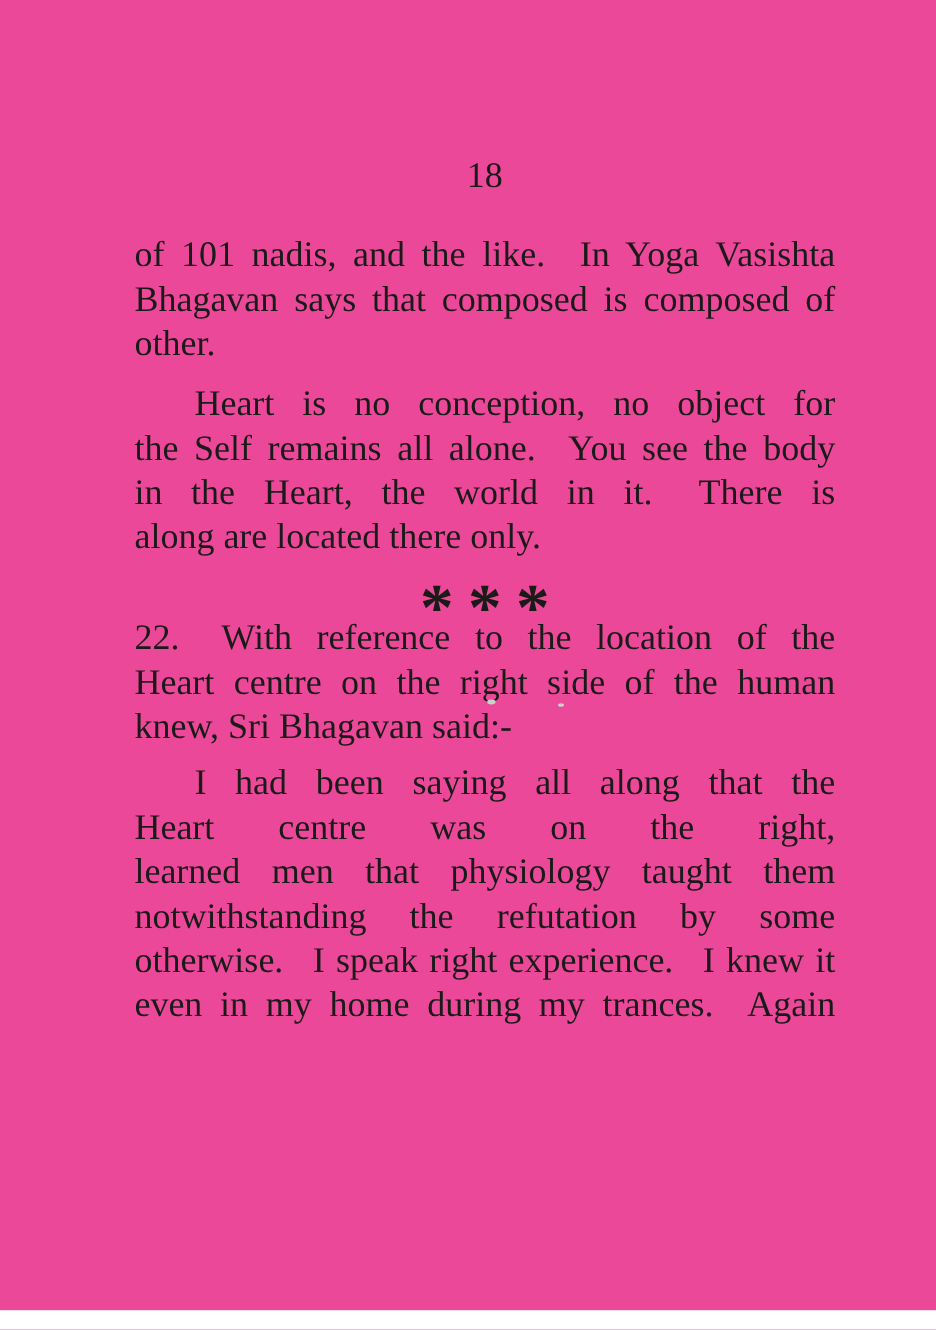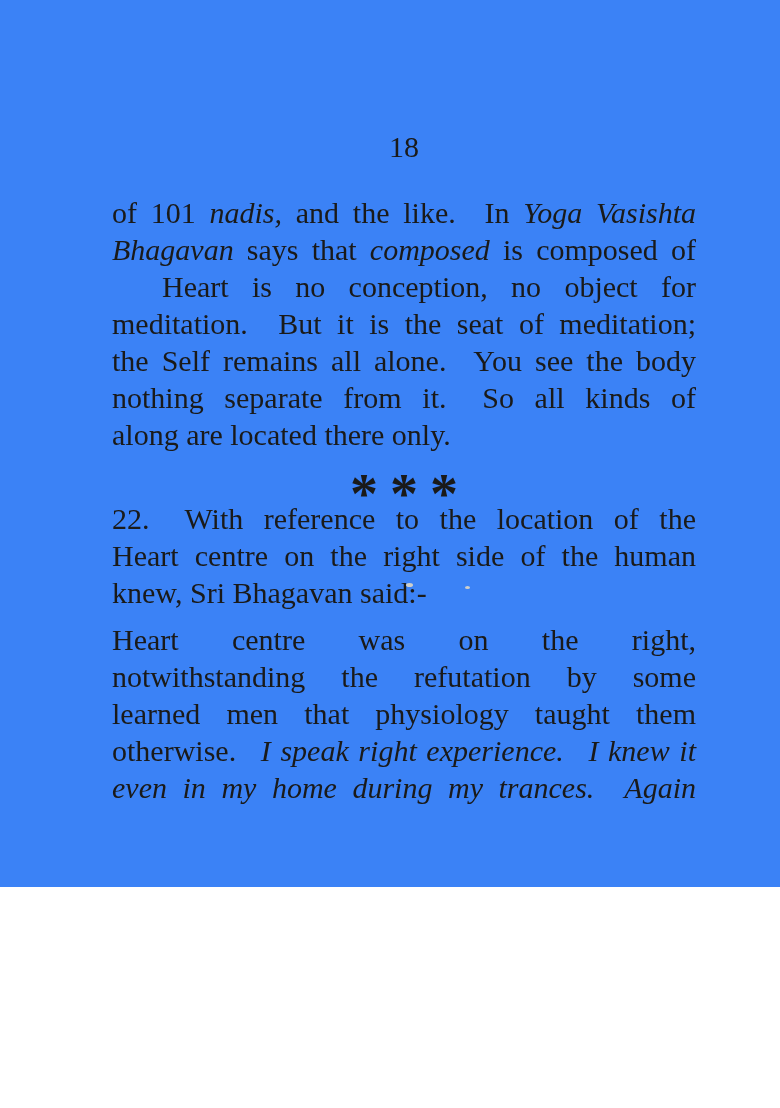"18" .sheet { background: #3b82f6 -> #ec4899; height: 887px -> 1092px }
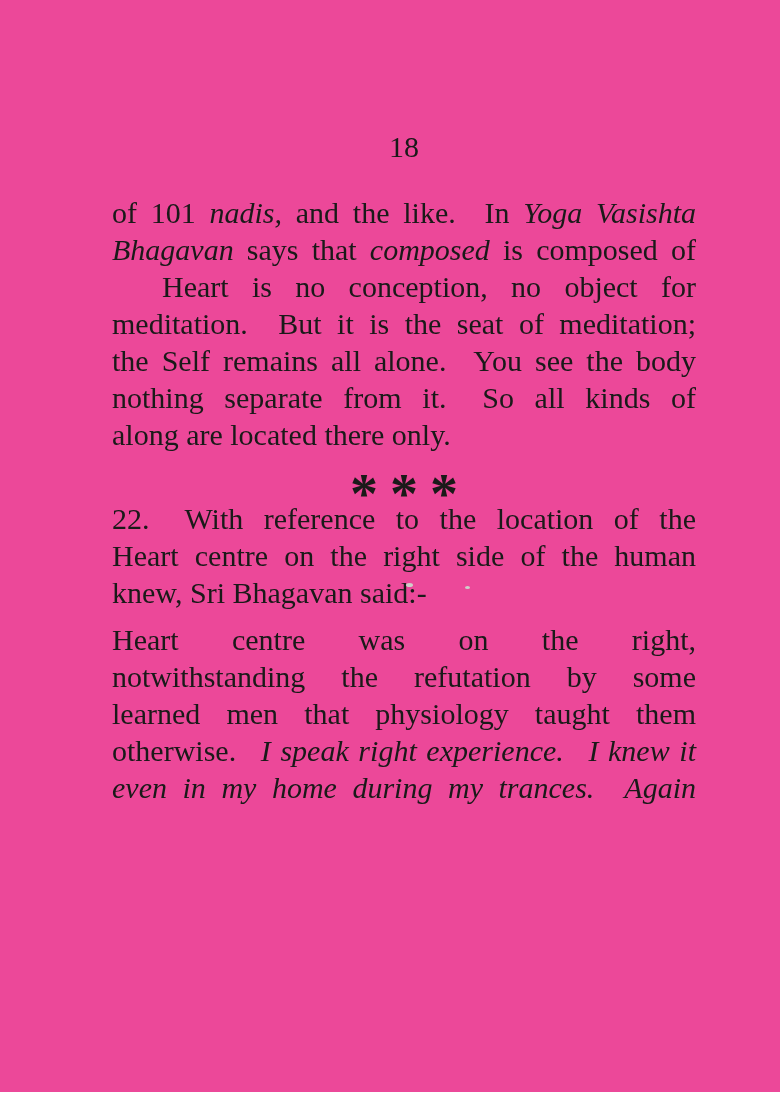"nadis," .it { font-style: italic -> none }
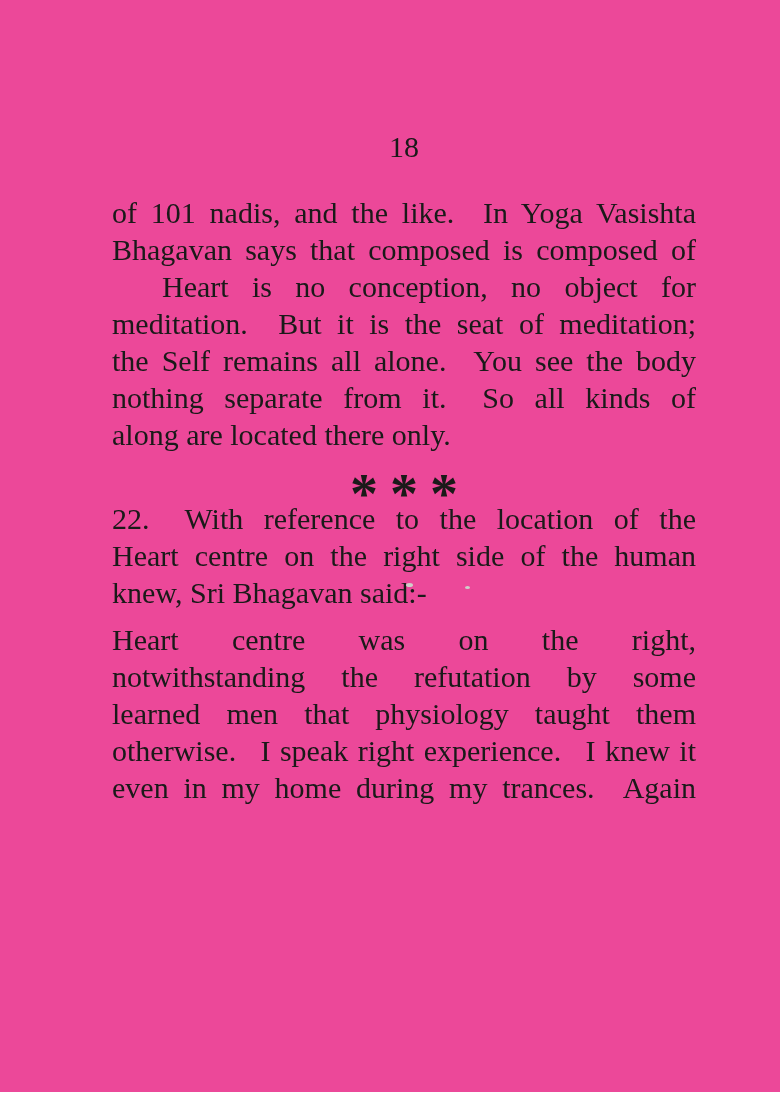"other." div.ln { html: none -> <div><span>other.</span></div> }
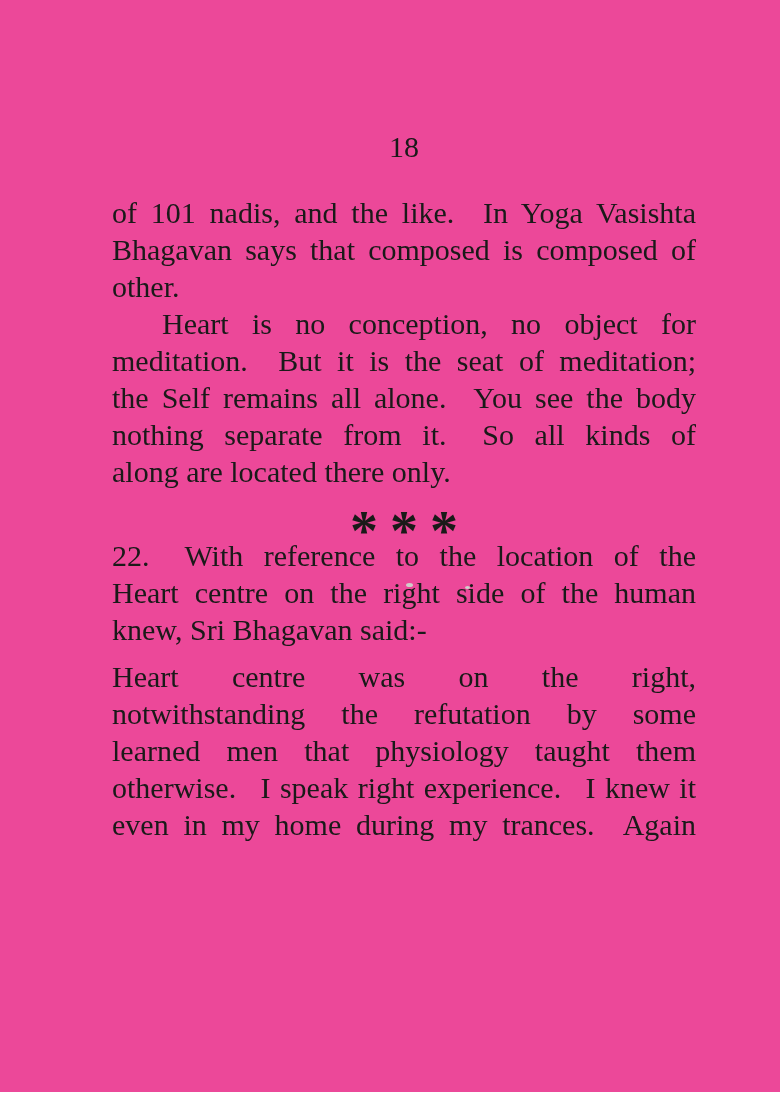"Heart is no conception, no" .para.sp { margin-top: 0 -> 13px }
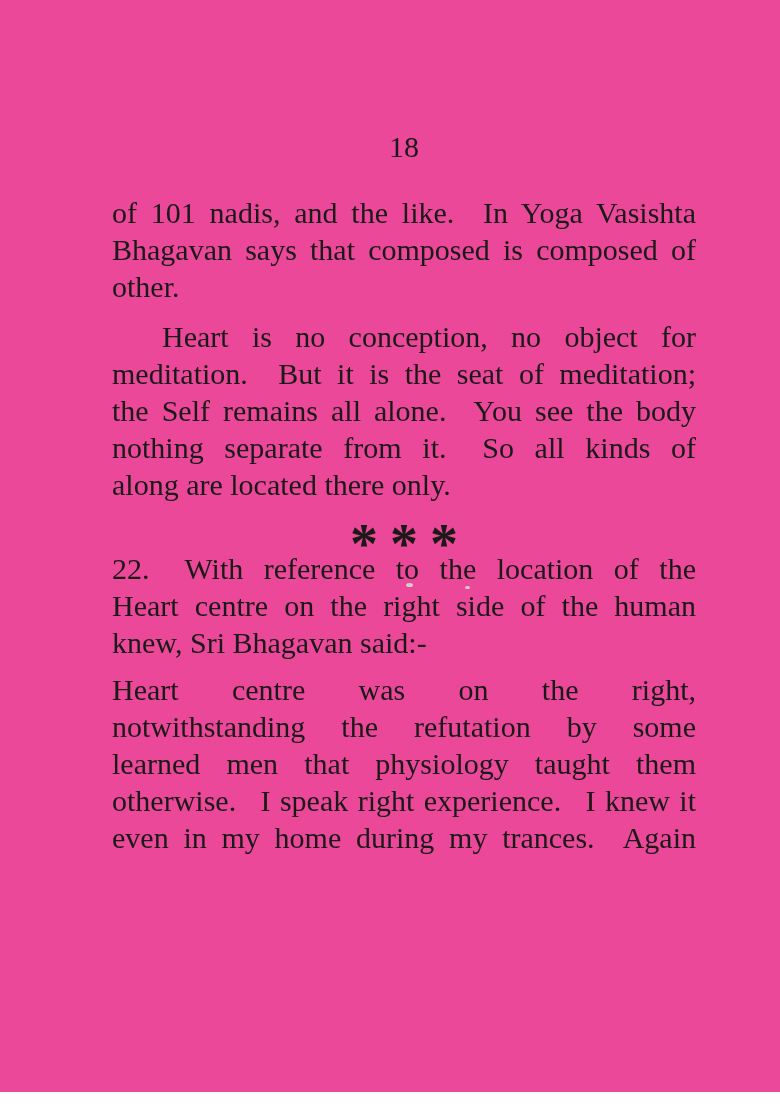"meditation. But it is the" div.ln { html: <div>meditation. But it is the seat of meditation;</div> -> none }
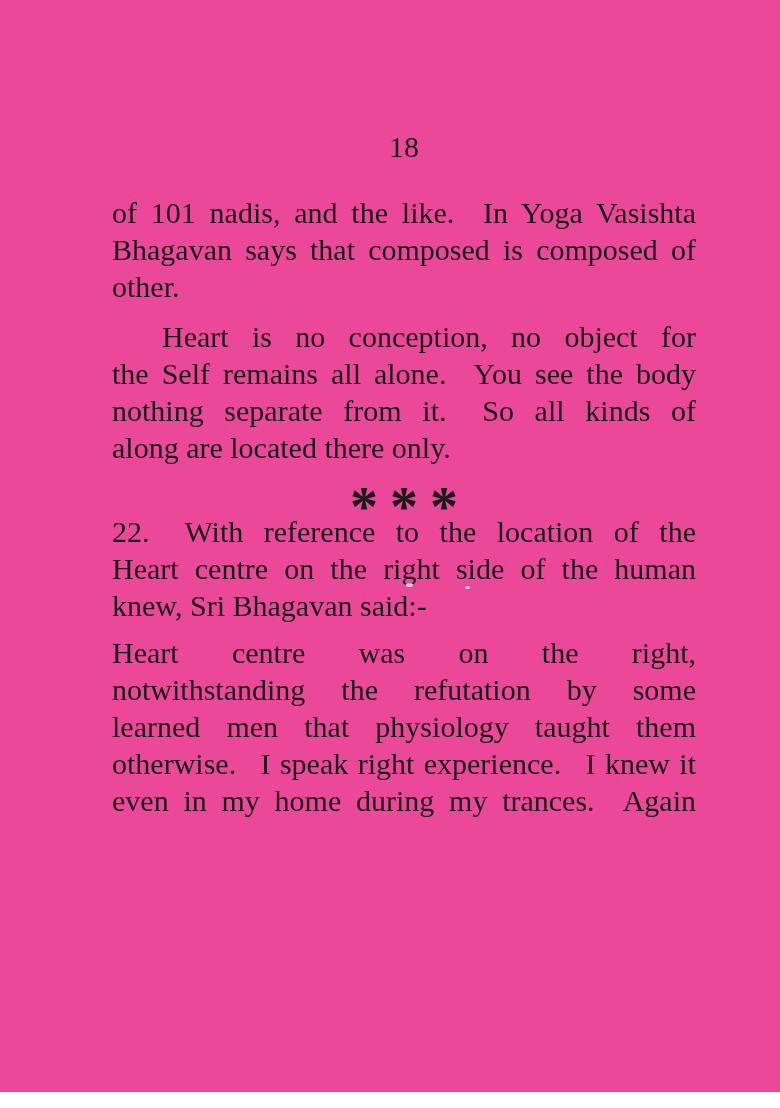"in the Heart, the world" div.ln { html: none -> <div>in the Heart, the world in it. There is</div> }
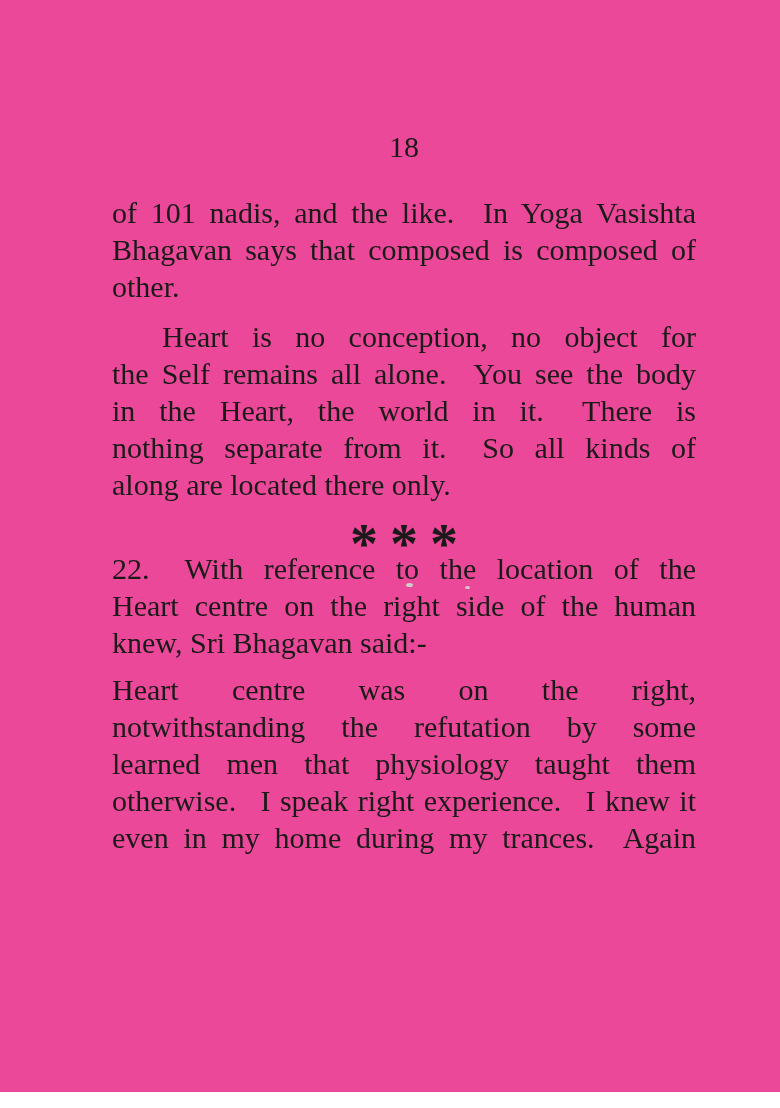"nothing separate from it. So" div.ln { html: <div>nothing separate from it. So all kinds of</div> -> none }
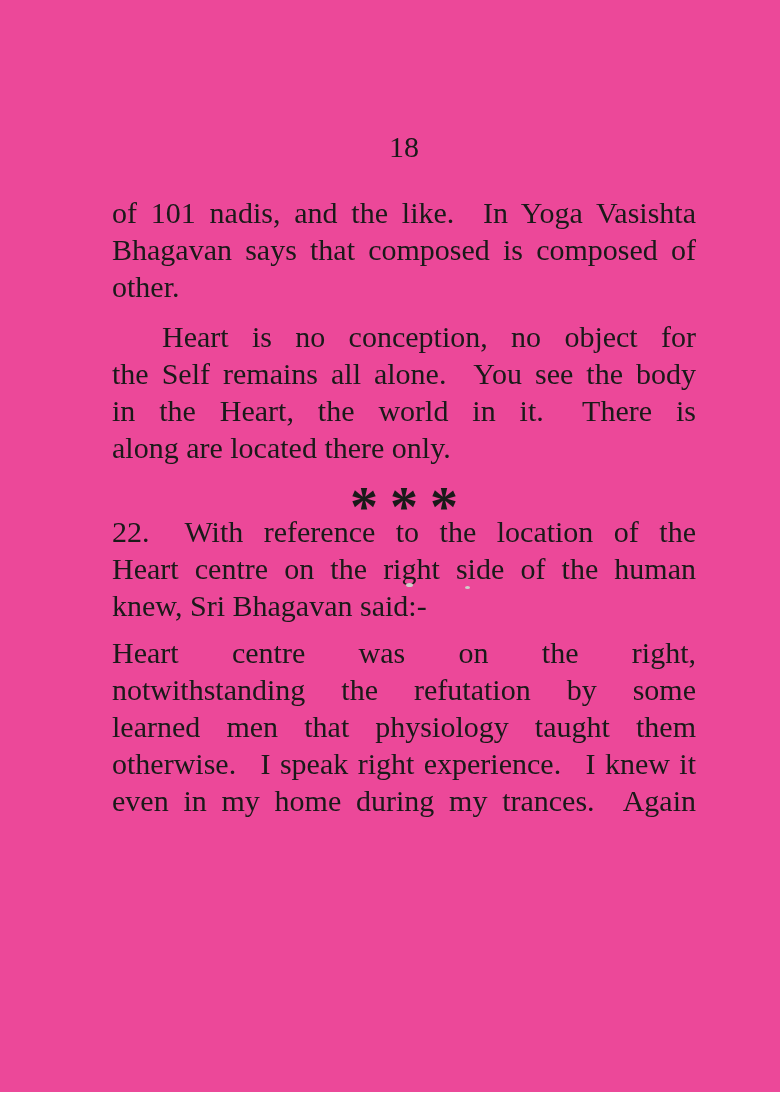"I had been saying all" div.ln { html: none -> <div>I had been saying all along that the</div> }
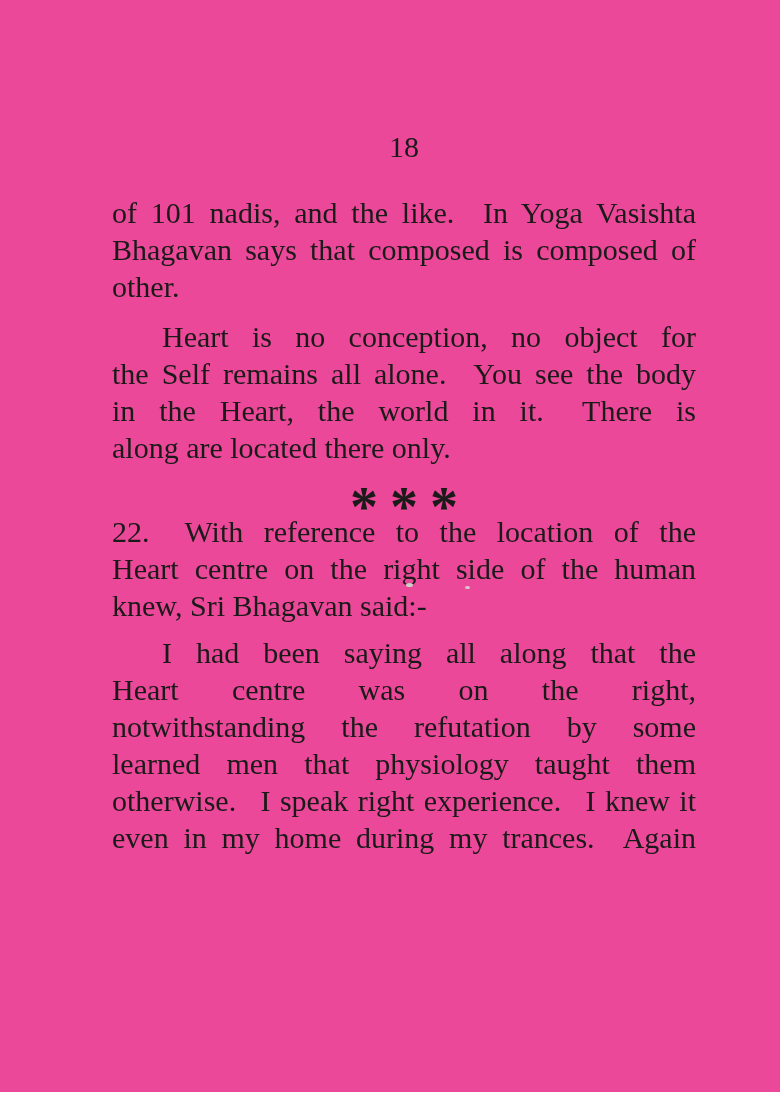"notwithstanding the refutation by some" div.ln { order: before "learned men that physiology taught" -> after "learned men that physiology taught" }
